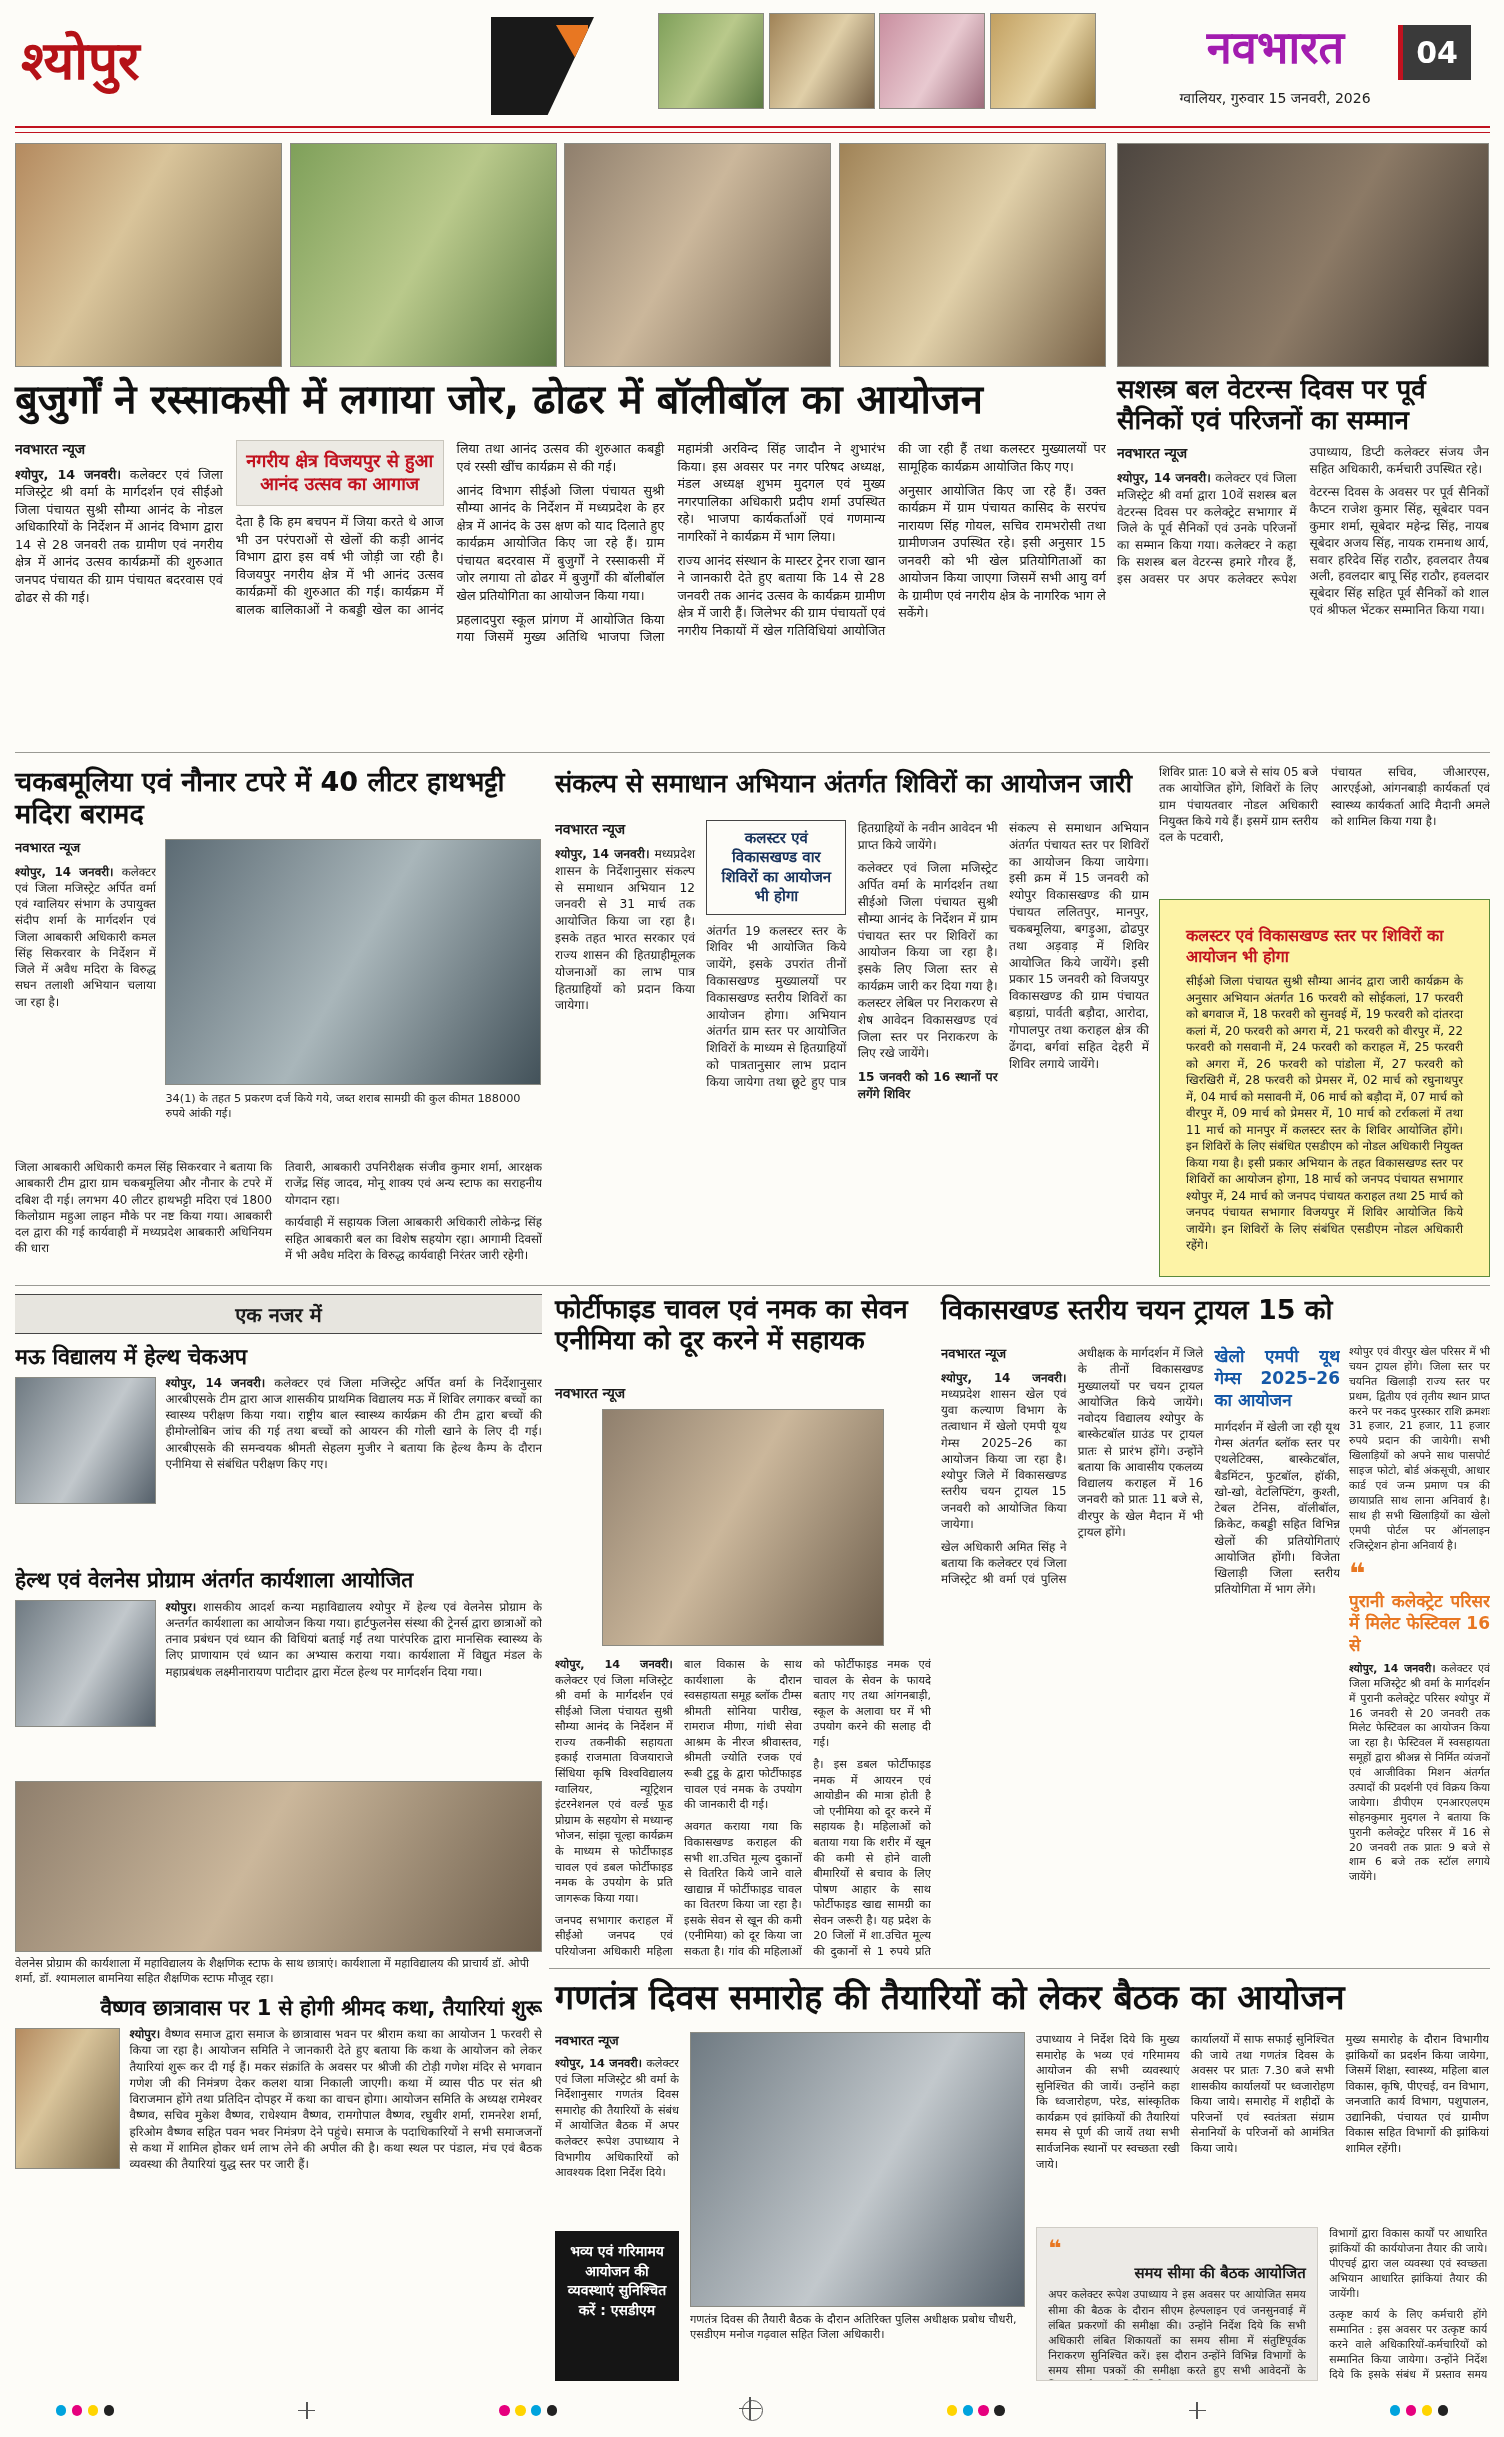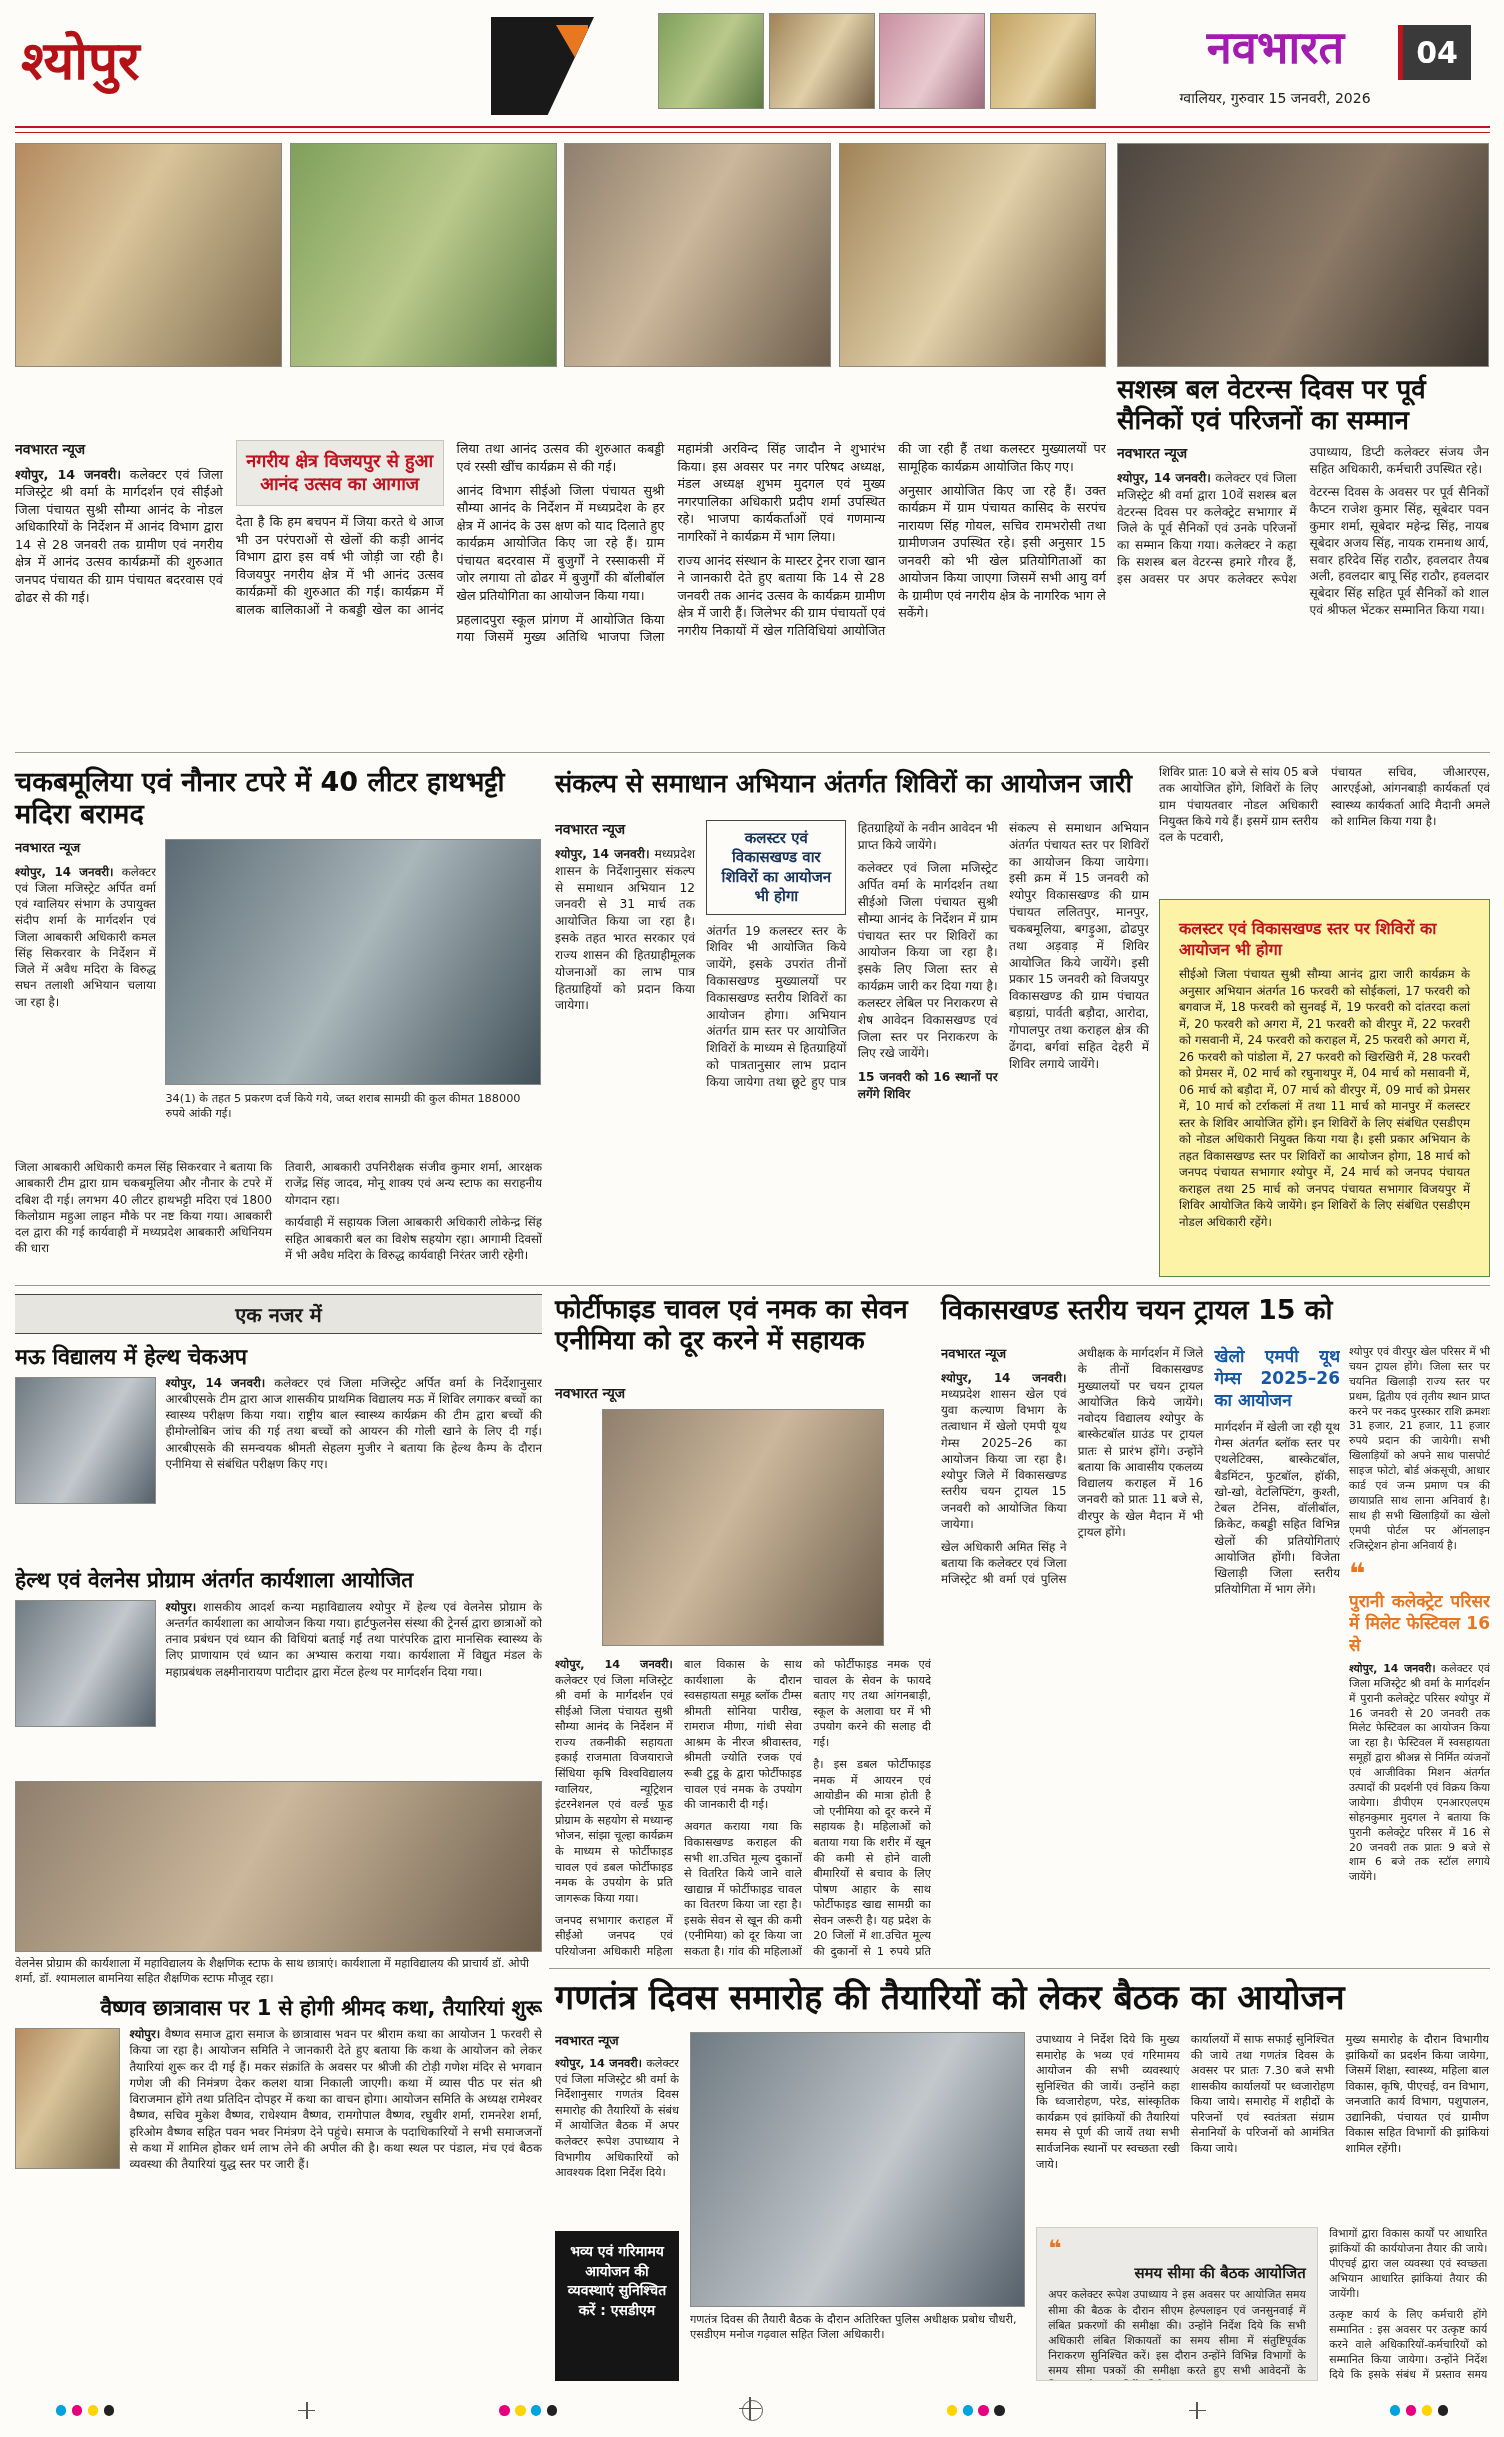"बुजुर्गों ने रस्साकसी में लगाया" h1.abs { html: none -> <h1>बुजुर्गों ने रस्साकसी में लगाया जोर, ढोढर में बॉलीबॉल का आयोजन</h1> }
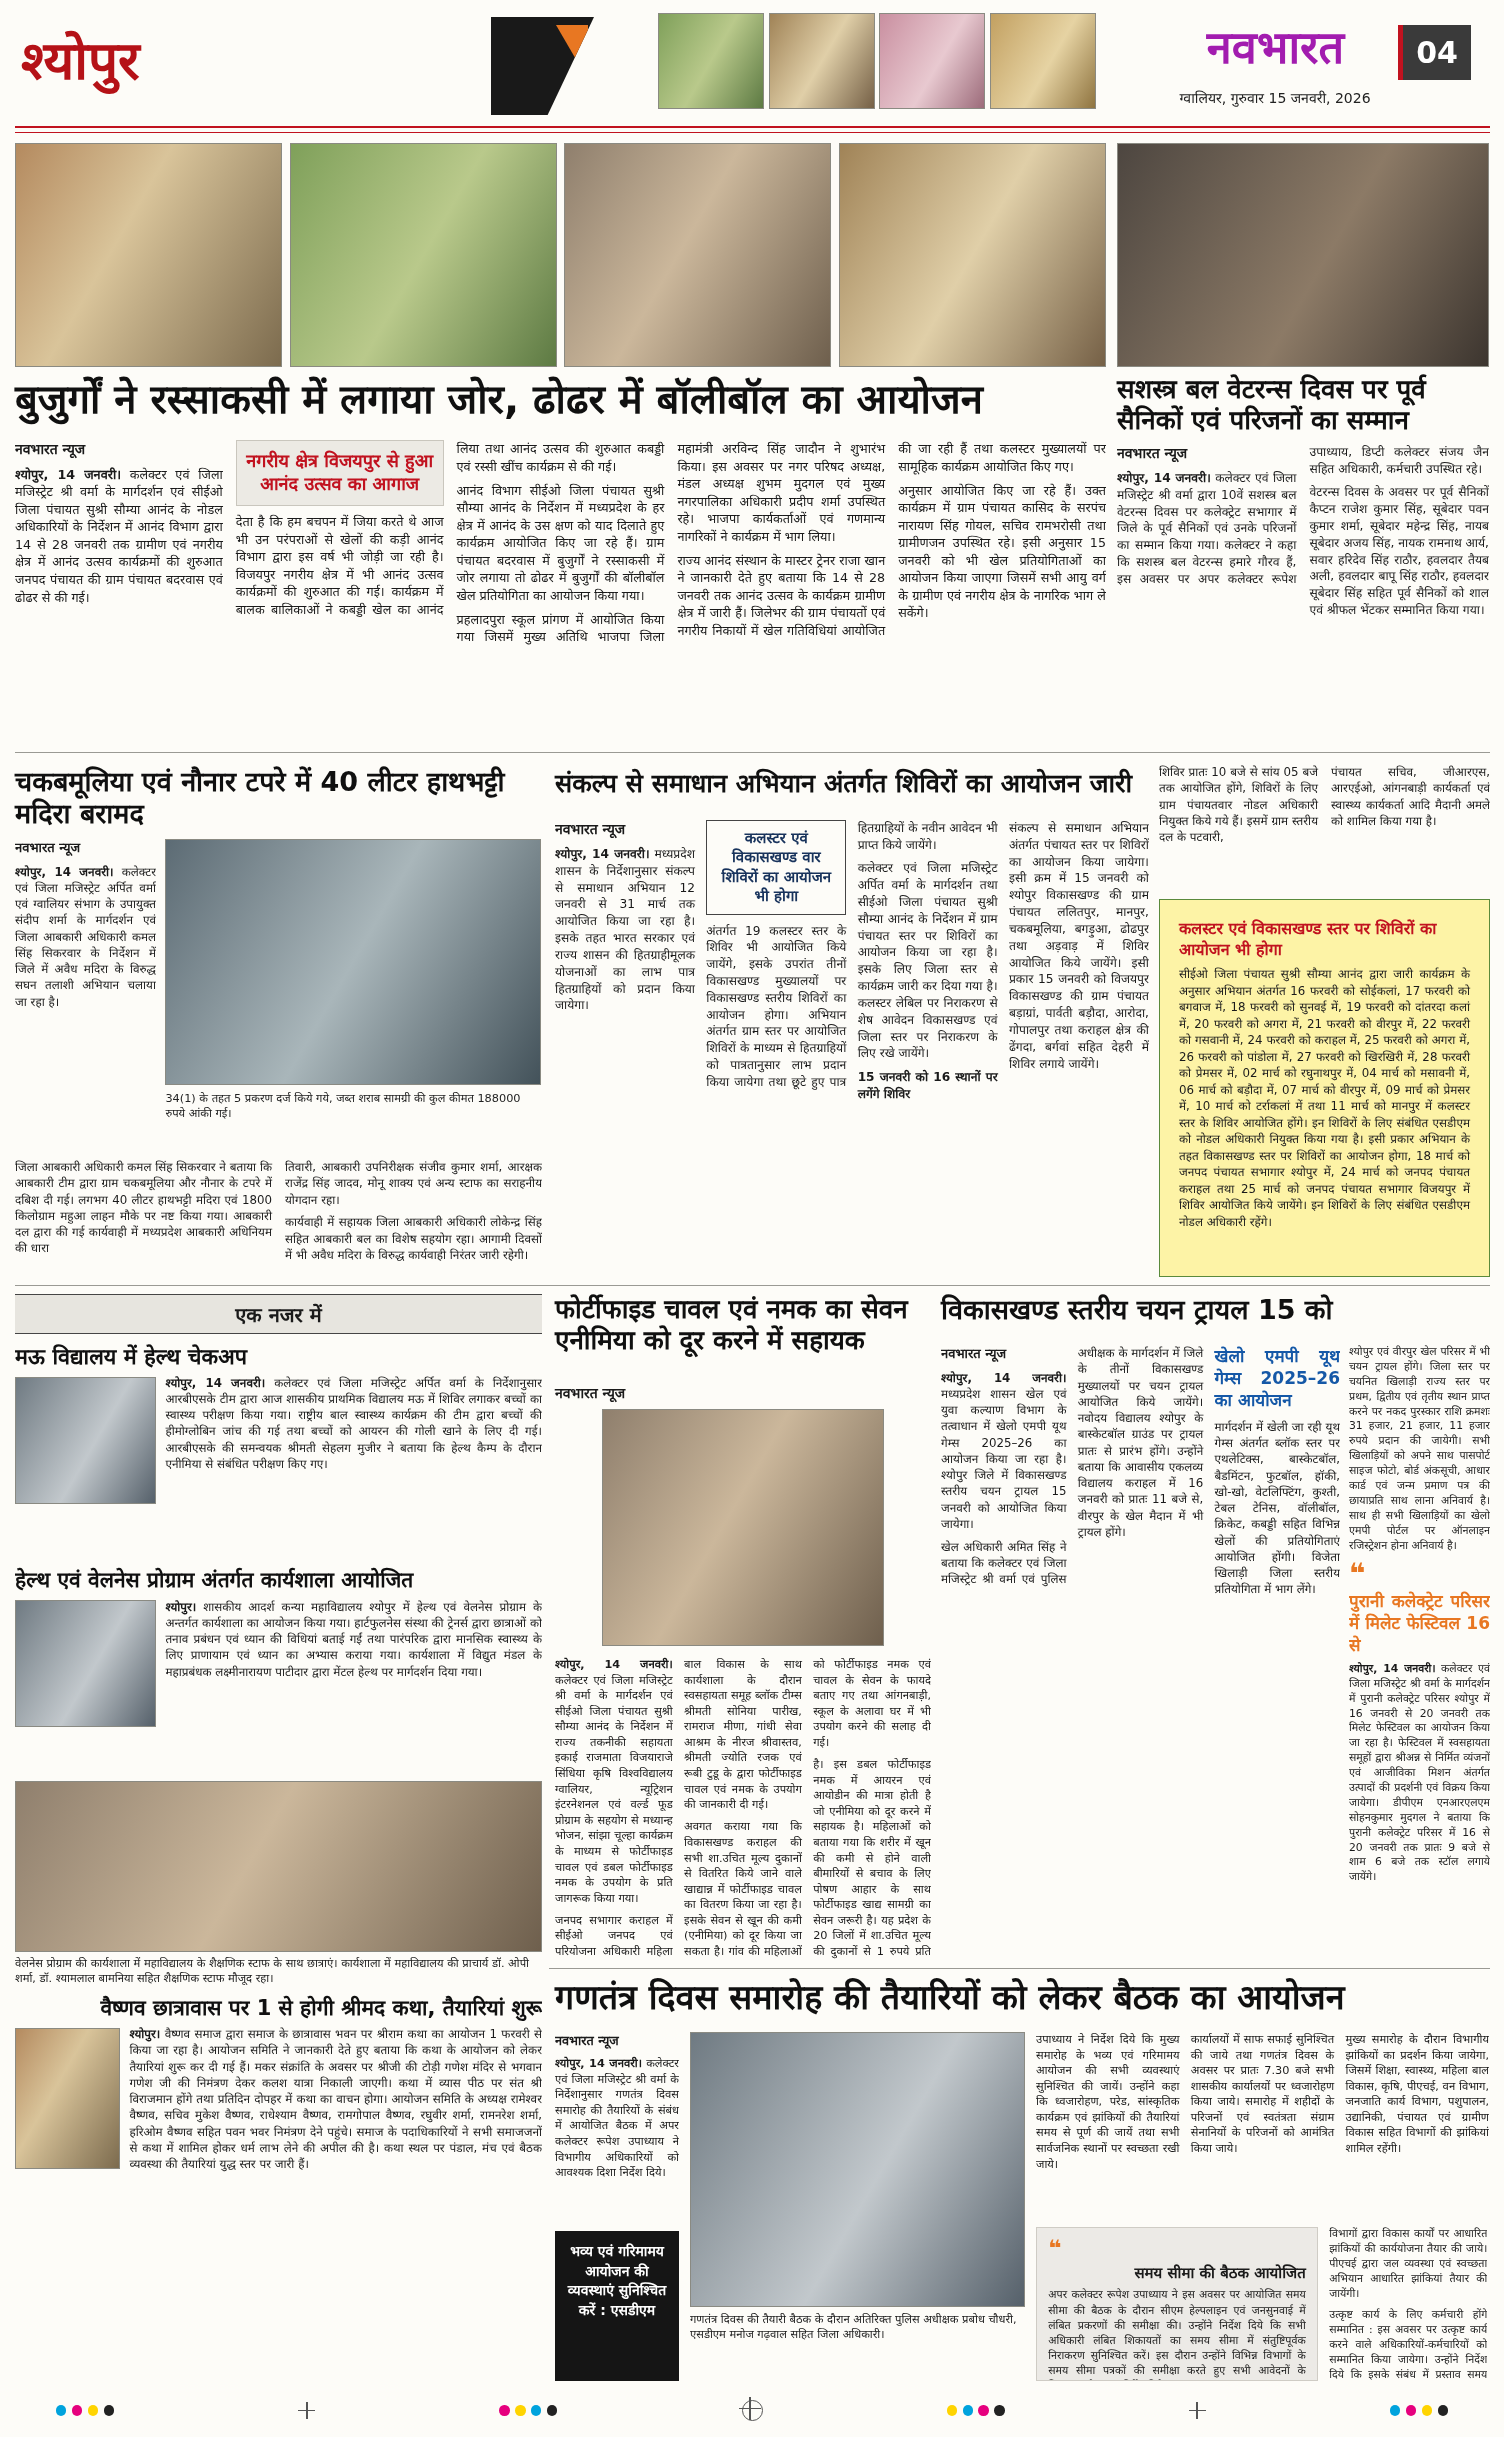"कलस्टर एवं विकासखण्ड स्तर पर" .yellowbox { padding: 19px -> 26px }
